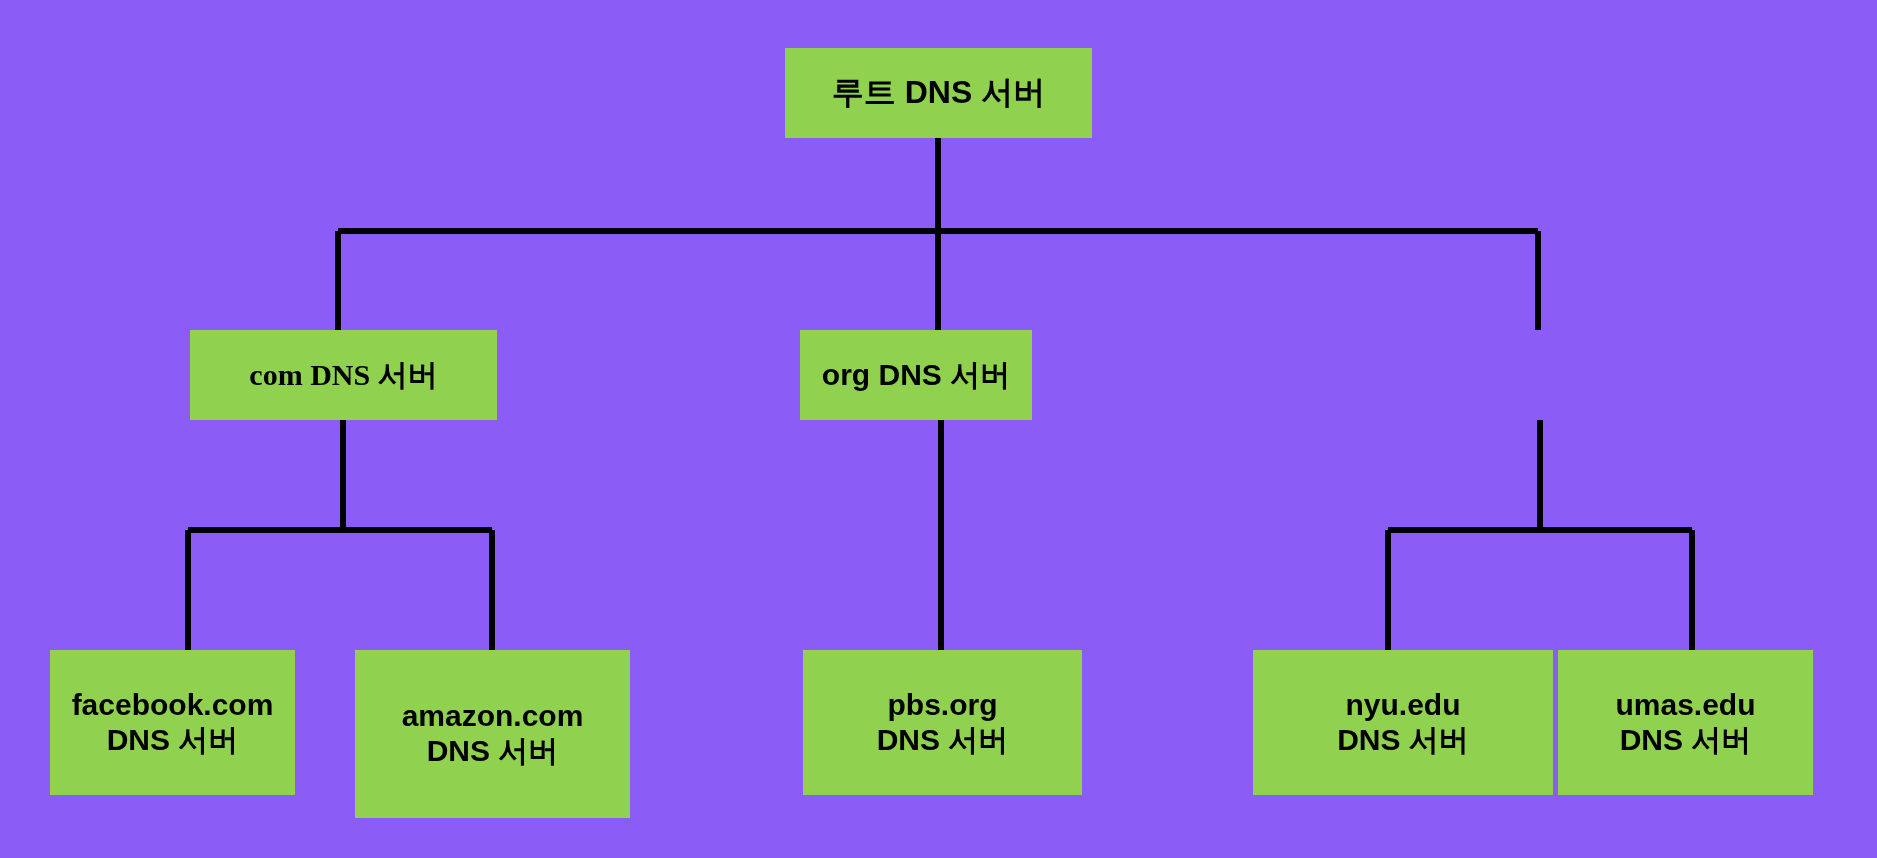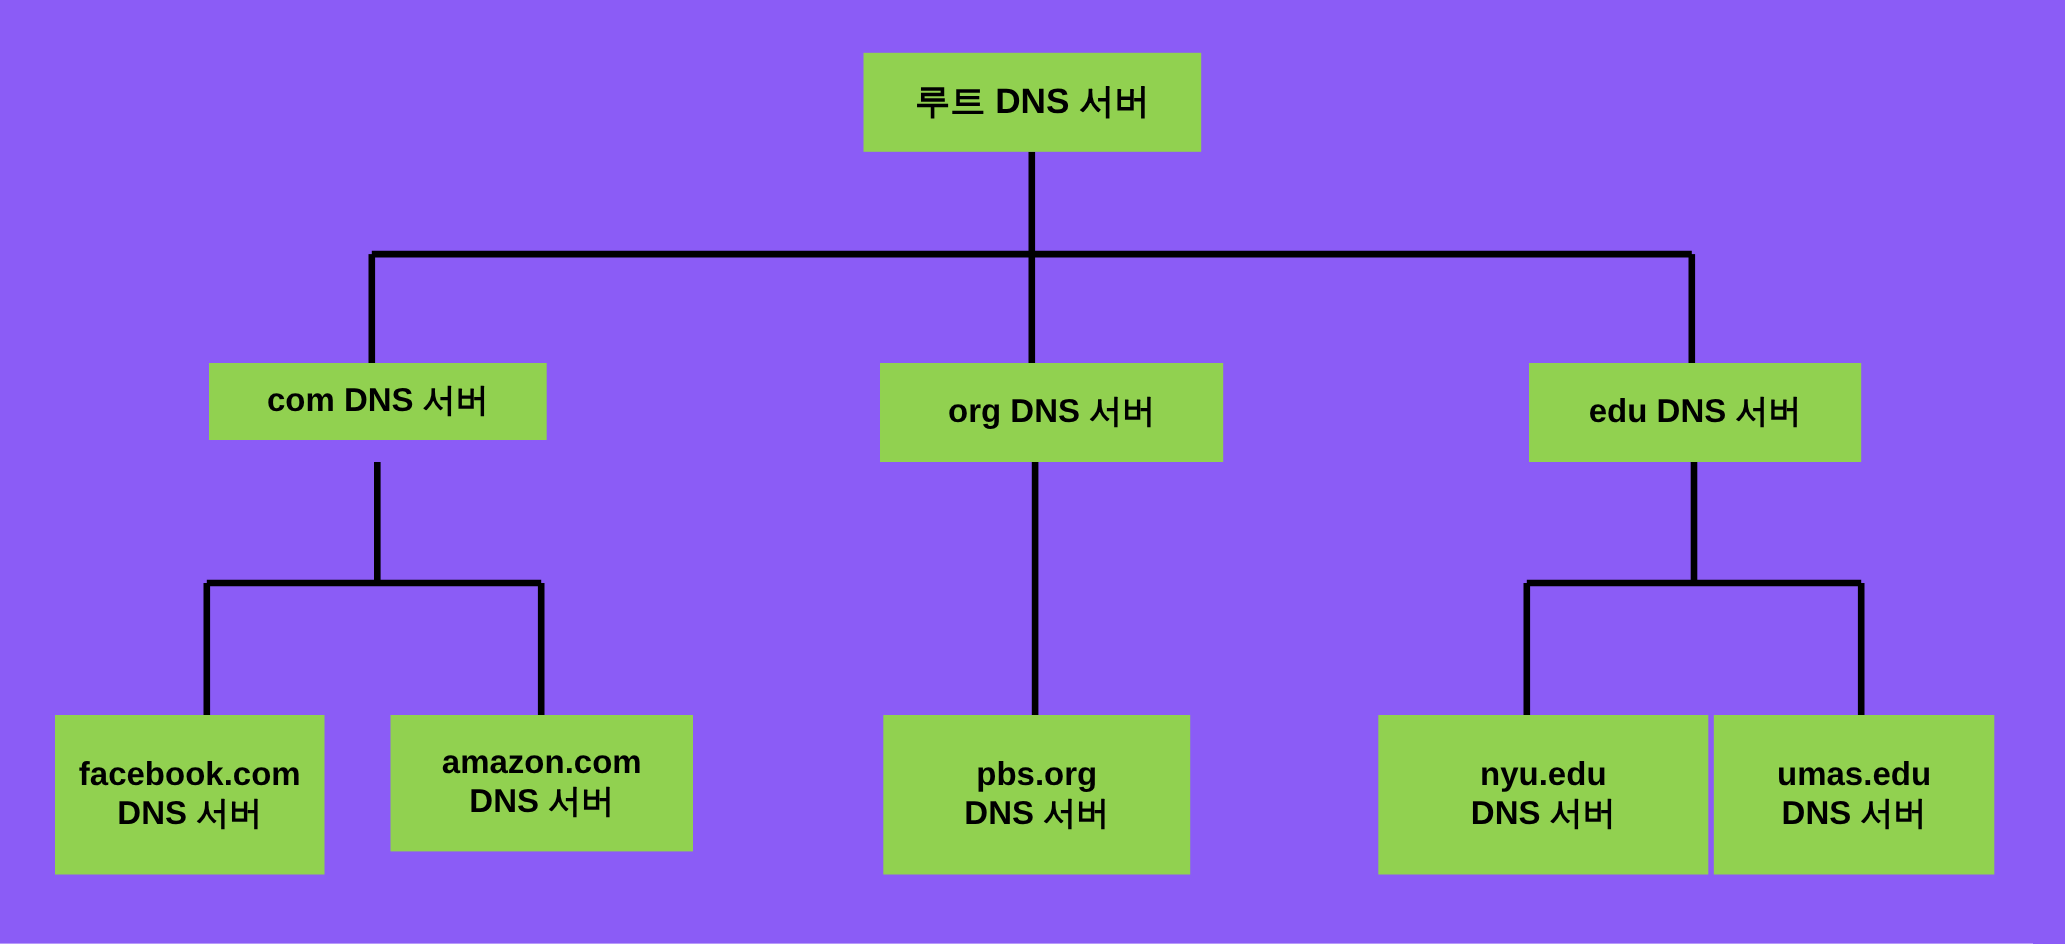"com DNS 서버" div.node { font-family: none -> Liberation Serif, serif; height: 70px -> 90px }
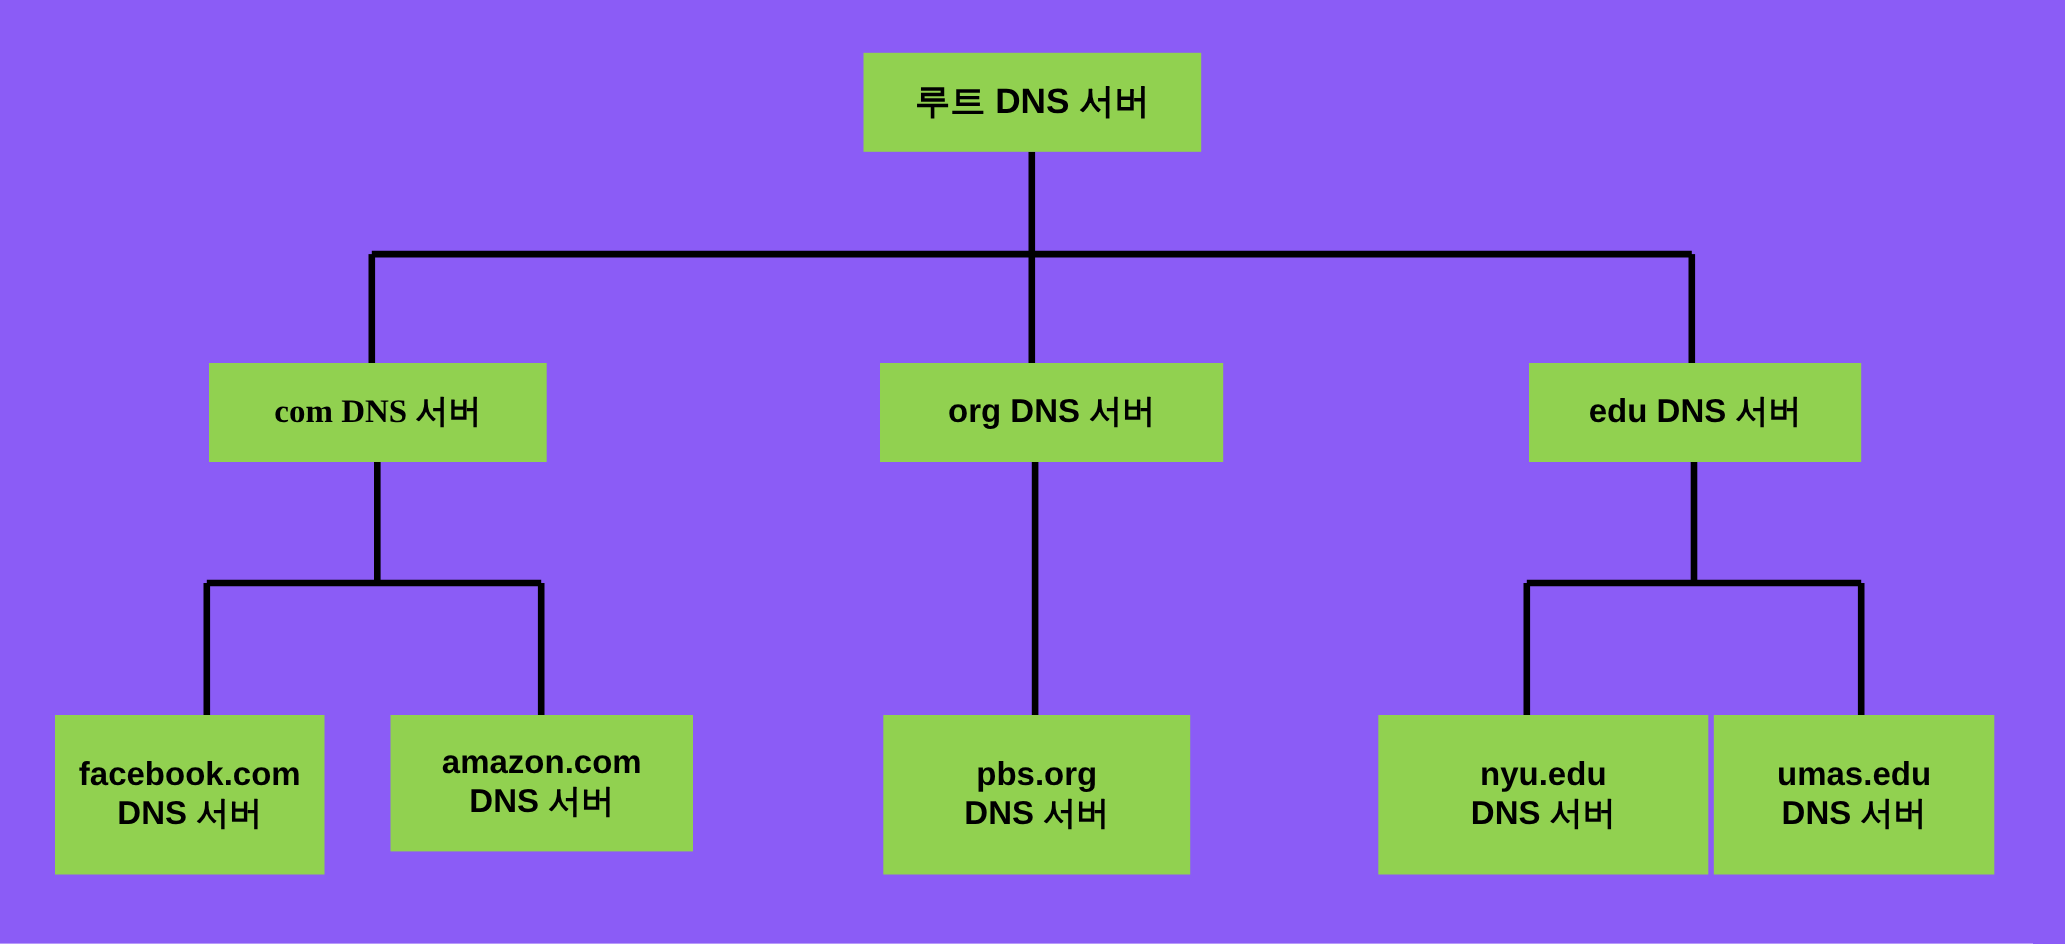"org DNS 서버" div.node { width: 312px -> 232px }
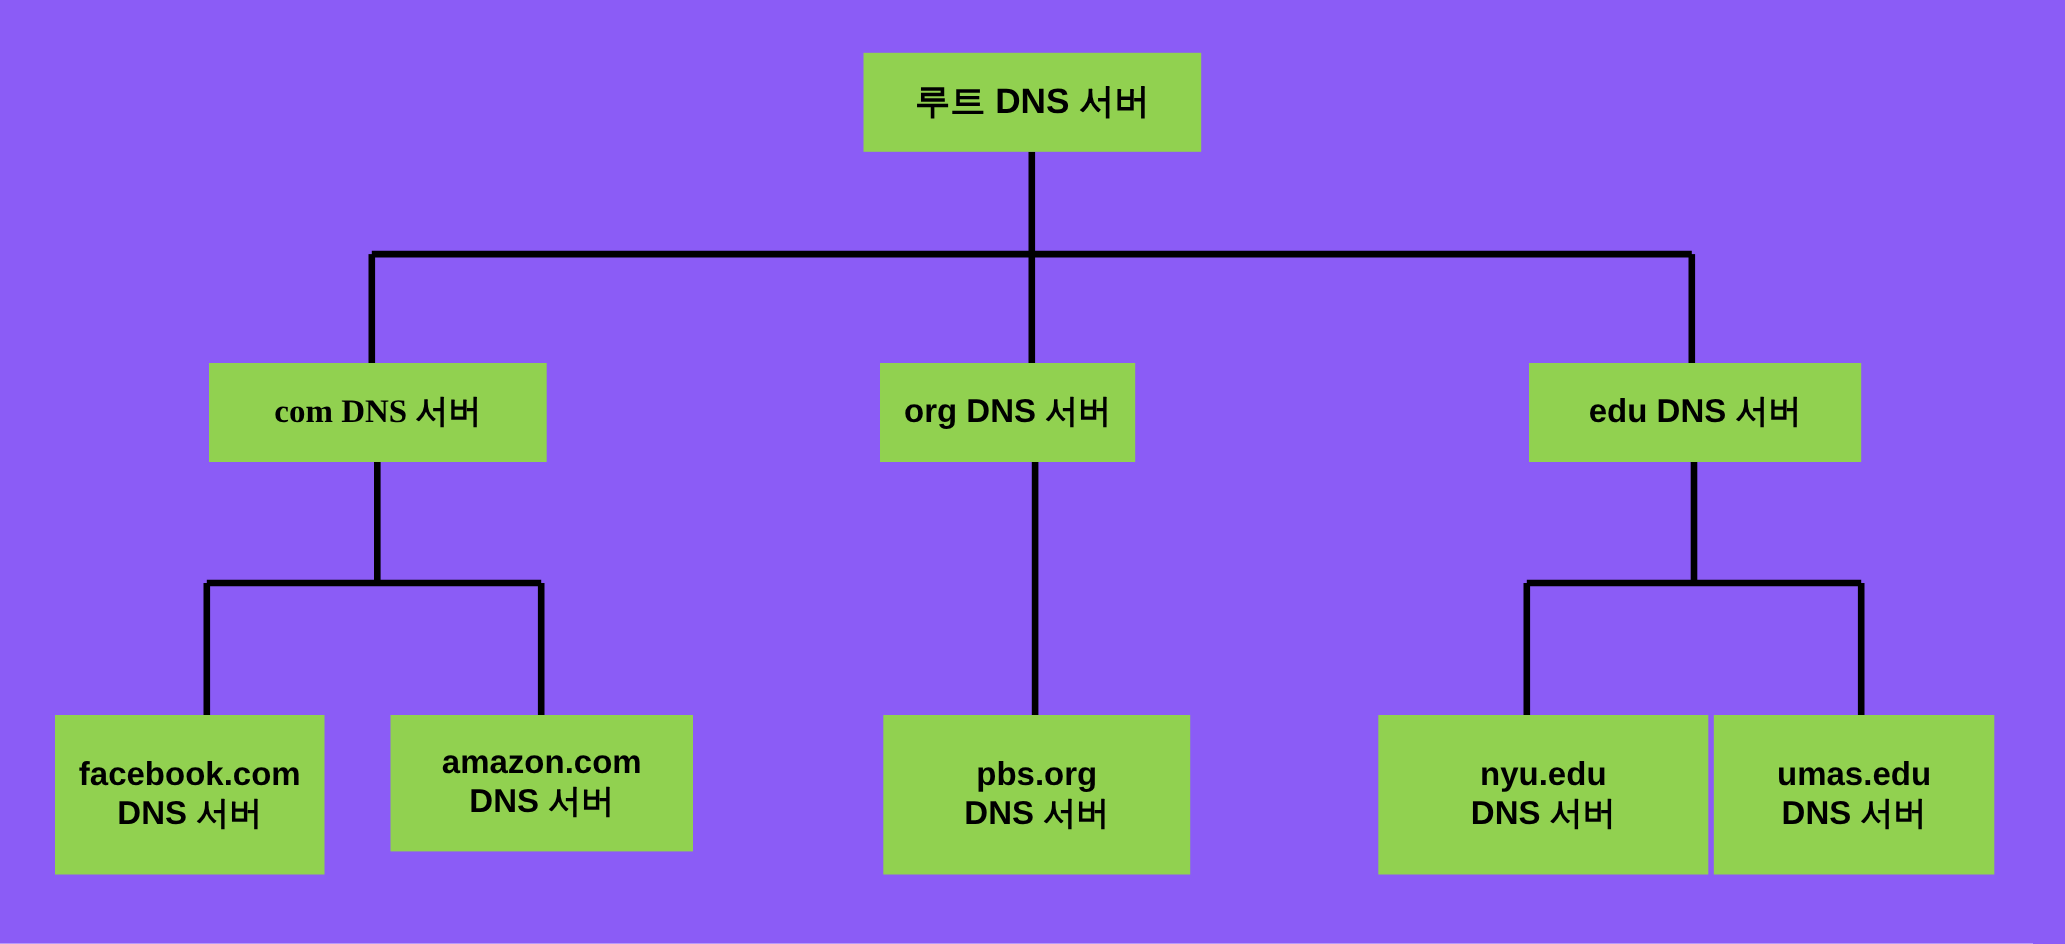"edu DNS 서버" div.node { html: <div> <span>edu DNS 서버</span> </div> -> none }
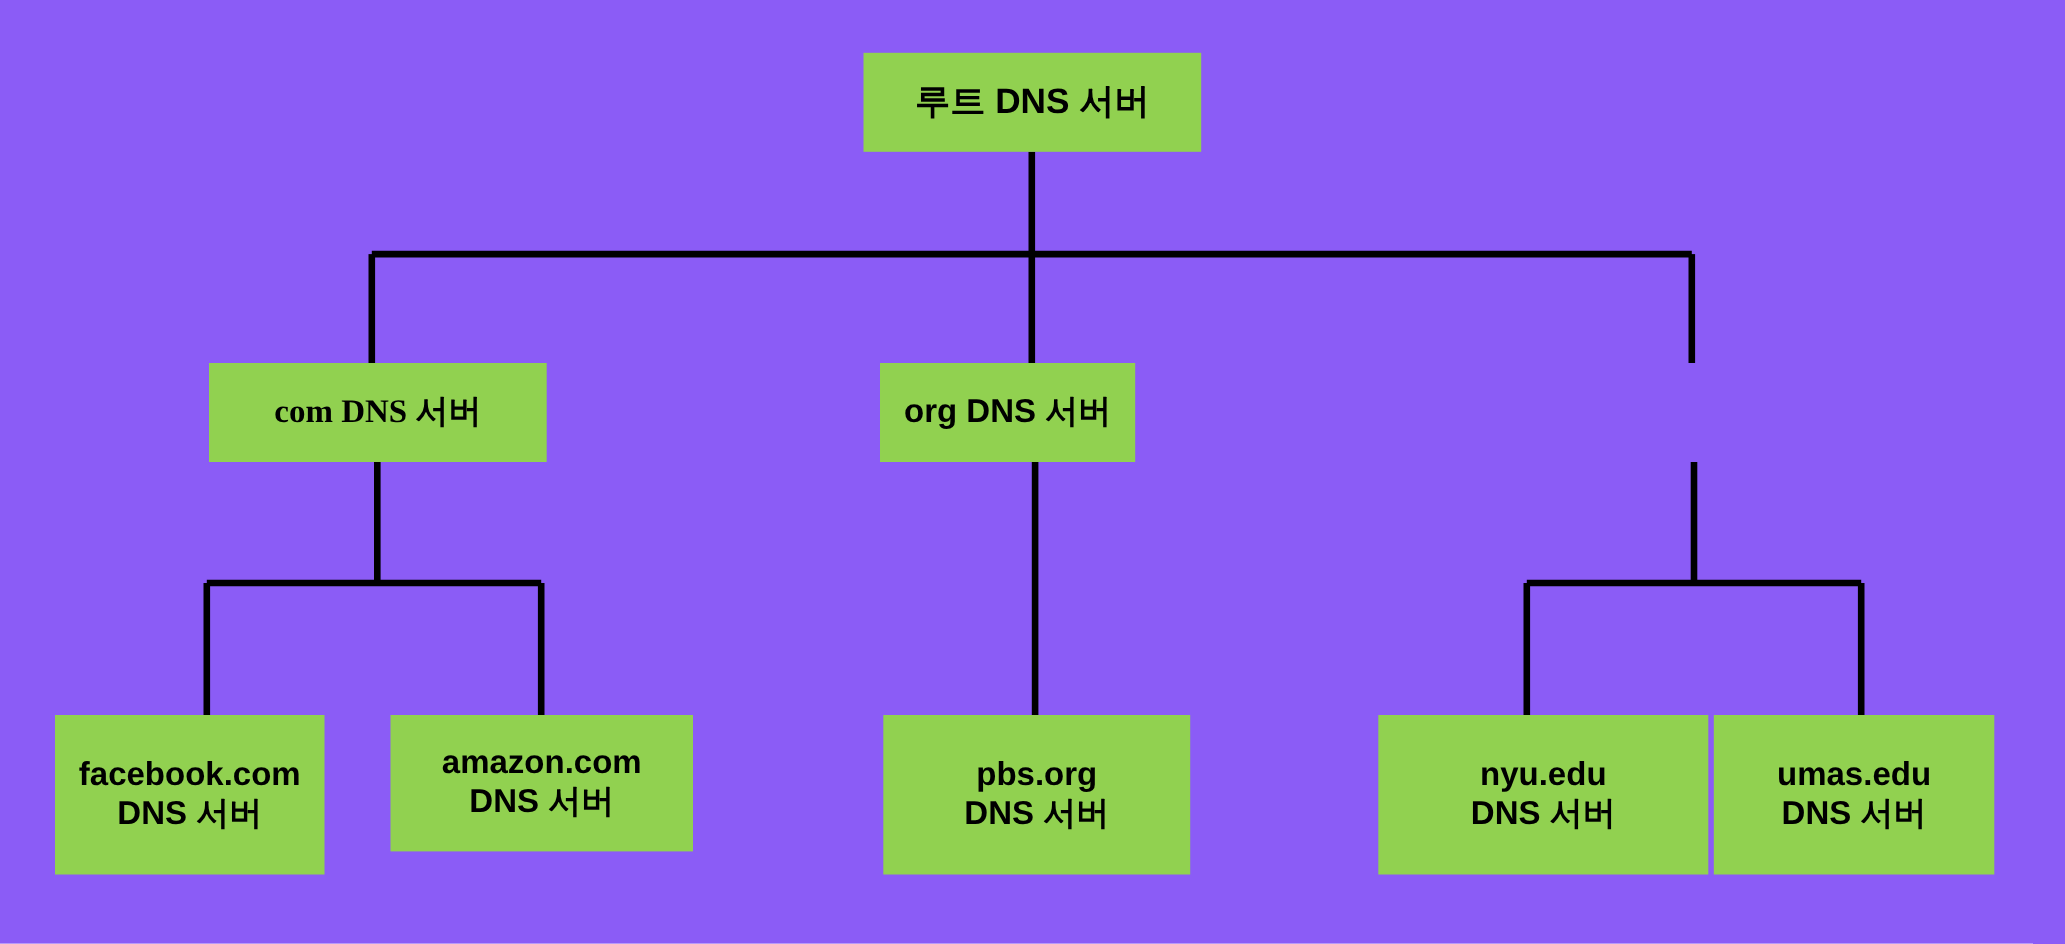"amazon.com" div.node { height: 124px -> 168px }
